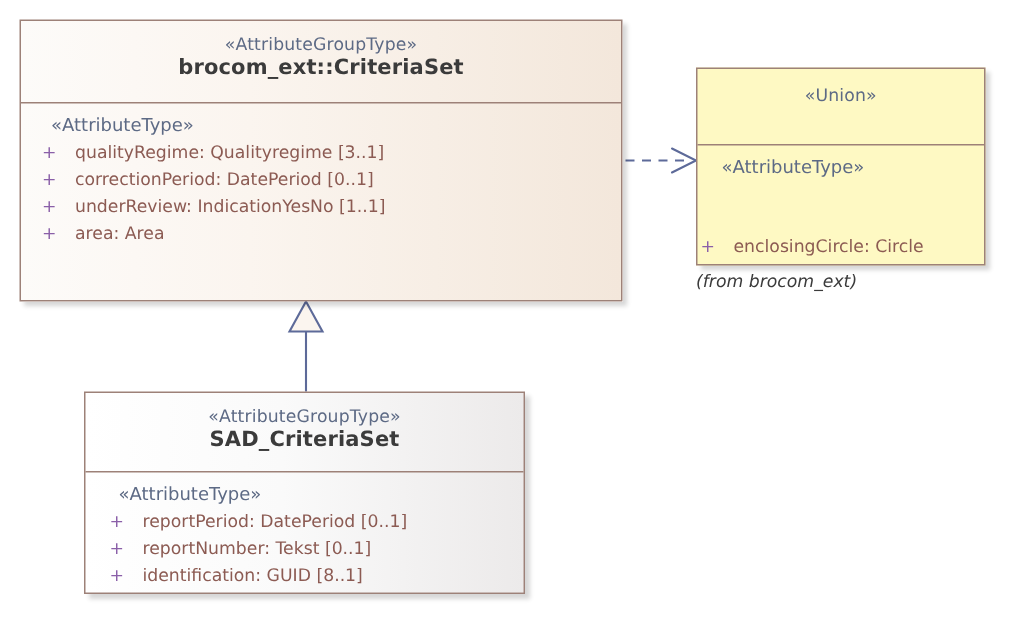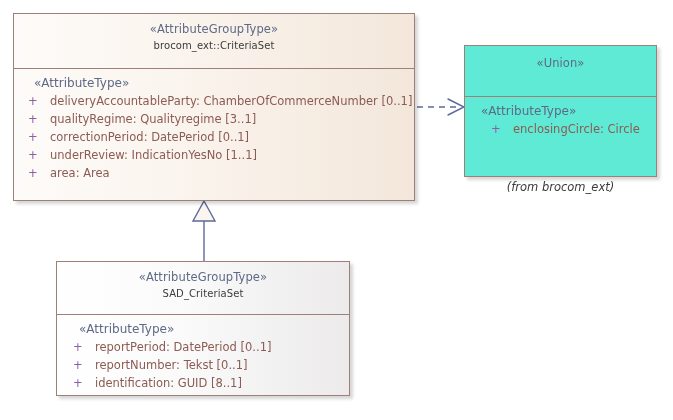"brocom_ext::CriteriaSet" .cls-name { font-size: 10px -> 14px; font-weight: normal -> bold }
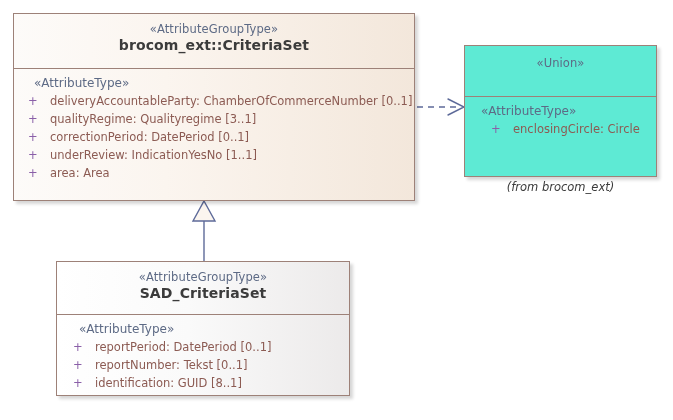"«Union»" #class-area { background: #5eead4 -> #fef9c3 }
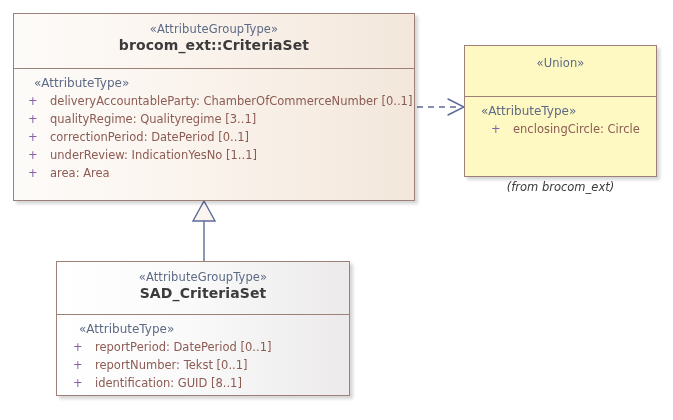"+ deliveryAccountableParty:" div.attr-row { html: <div> <span>+</span><span>deliveryAccountableParty: ChamberOfCommerceNumber [0..1]</span> </div> -> none }
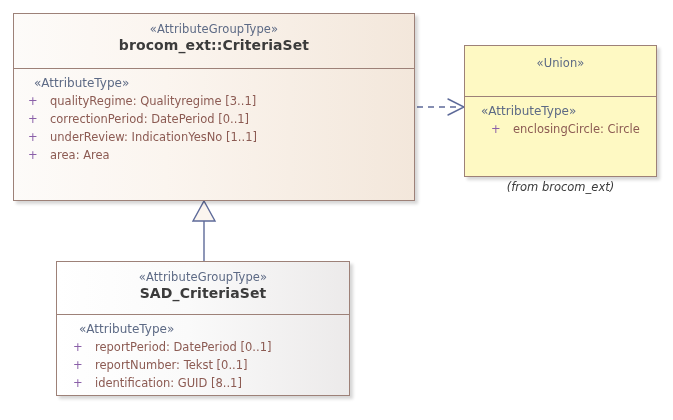"+ enclosingCircle: Circle" #class-area .attr-row { margin-top: none -> 35px; padding-left: 26px -> 2px }
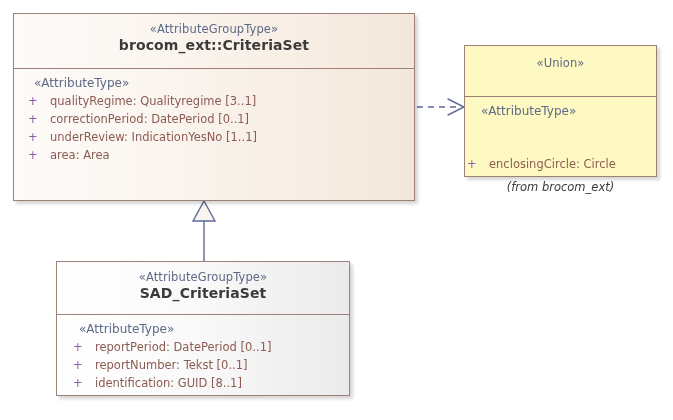"(from brocom_ext)" #area-package-note { text-align: center -> left }
